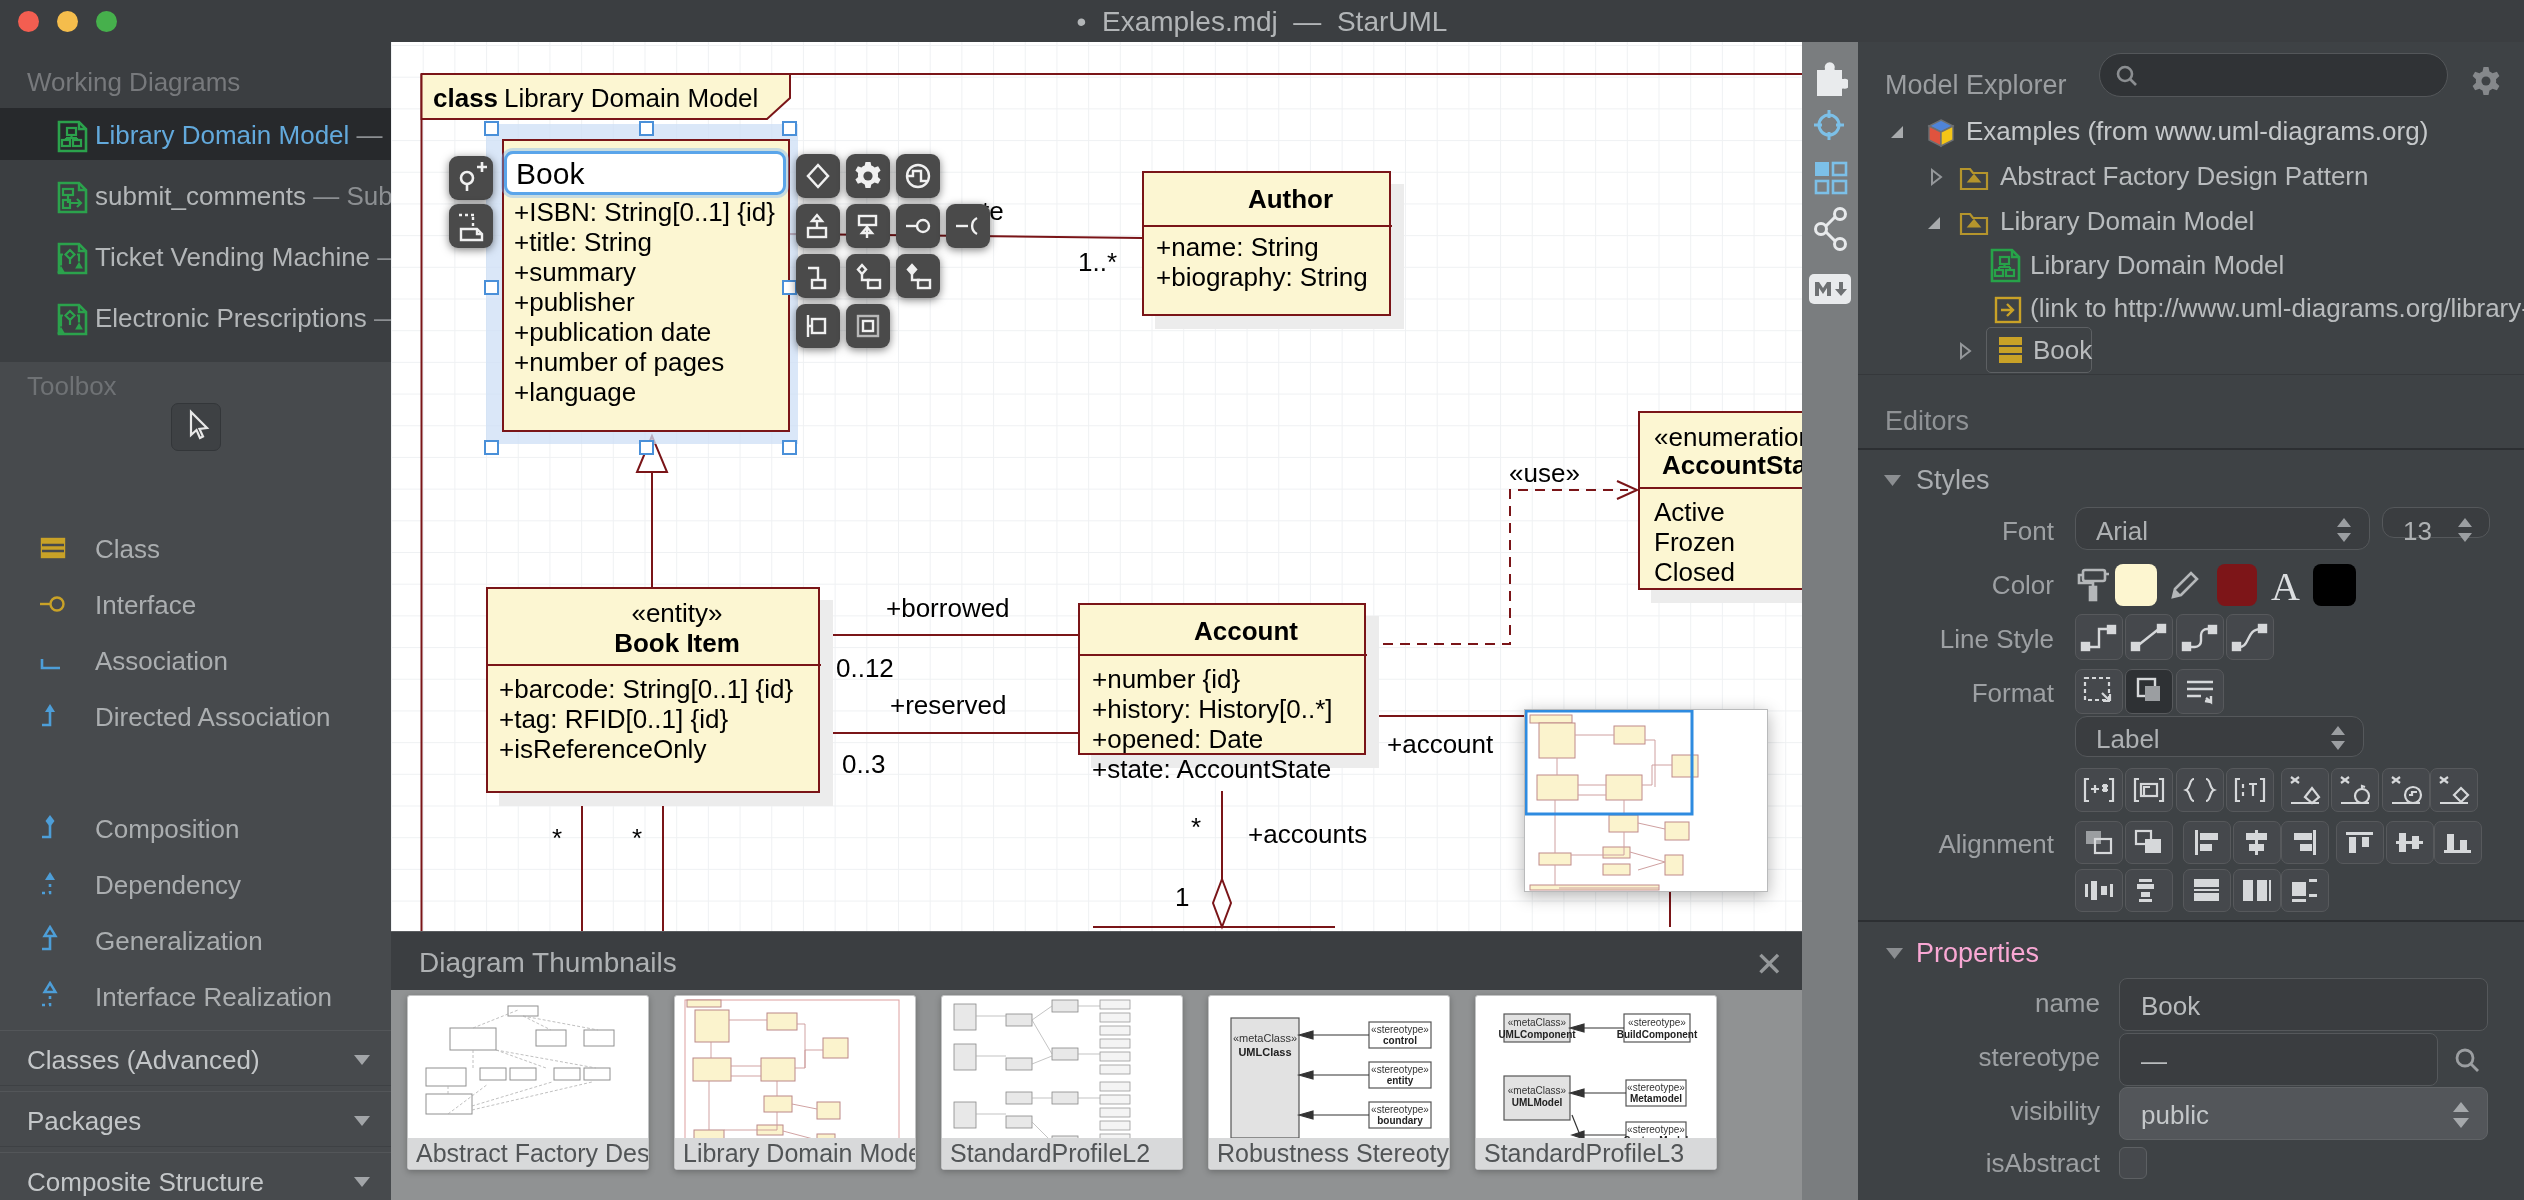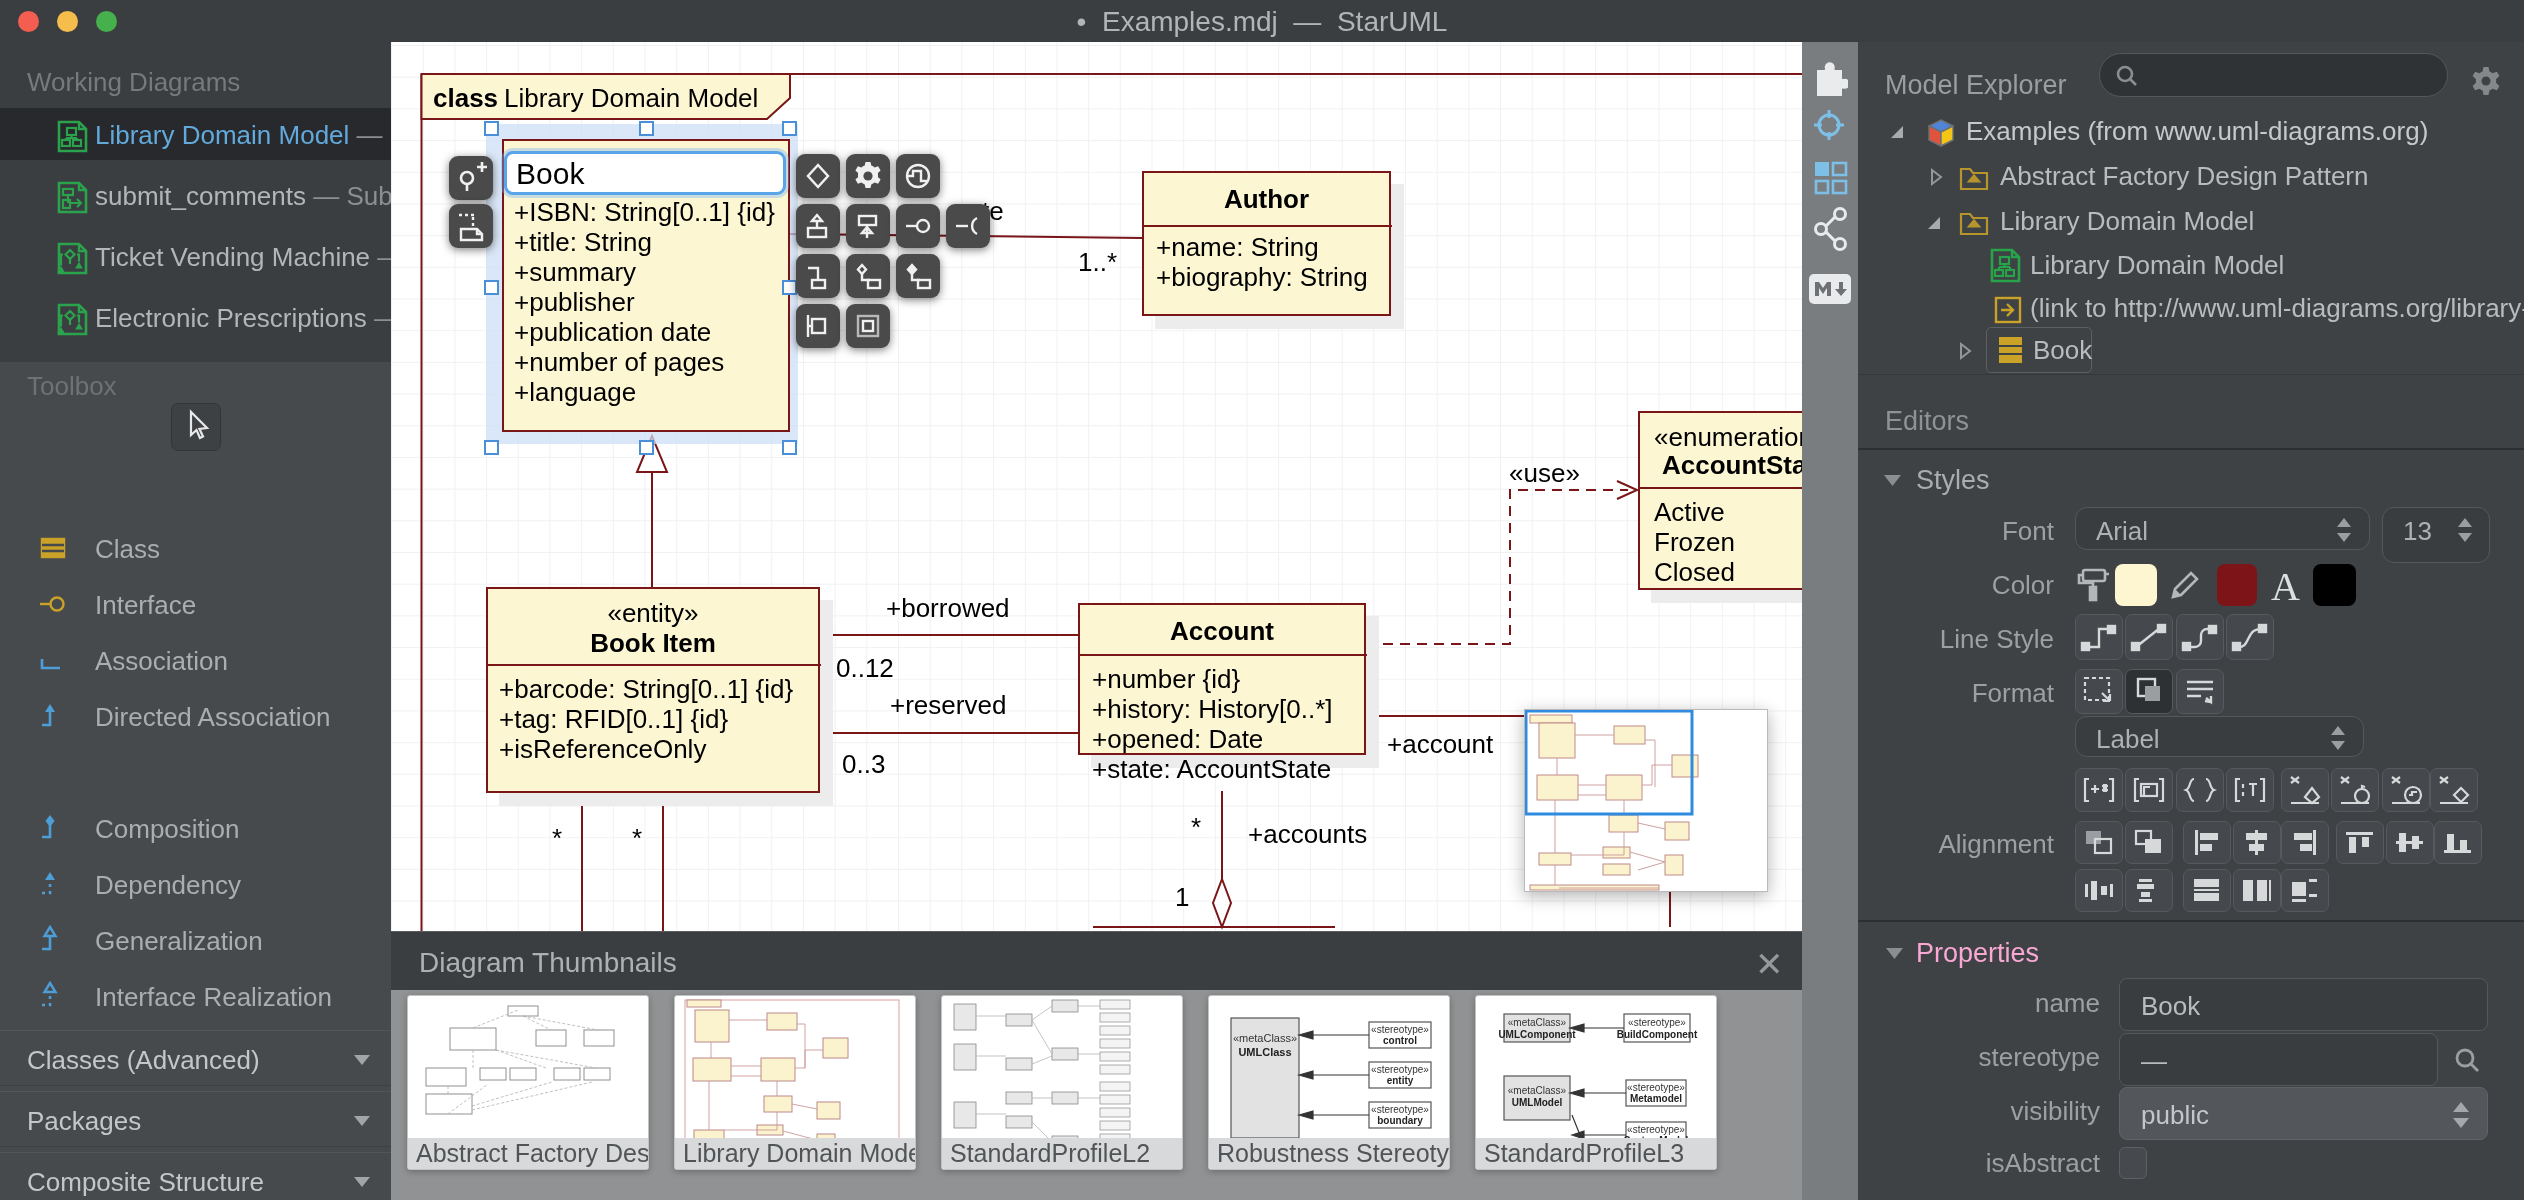"+ISBN: String[0..1] {id}" .umlbox { padding-left: none -> 24px }
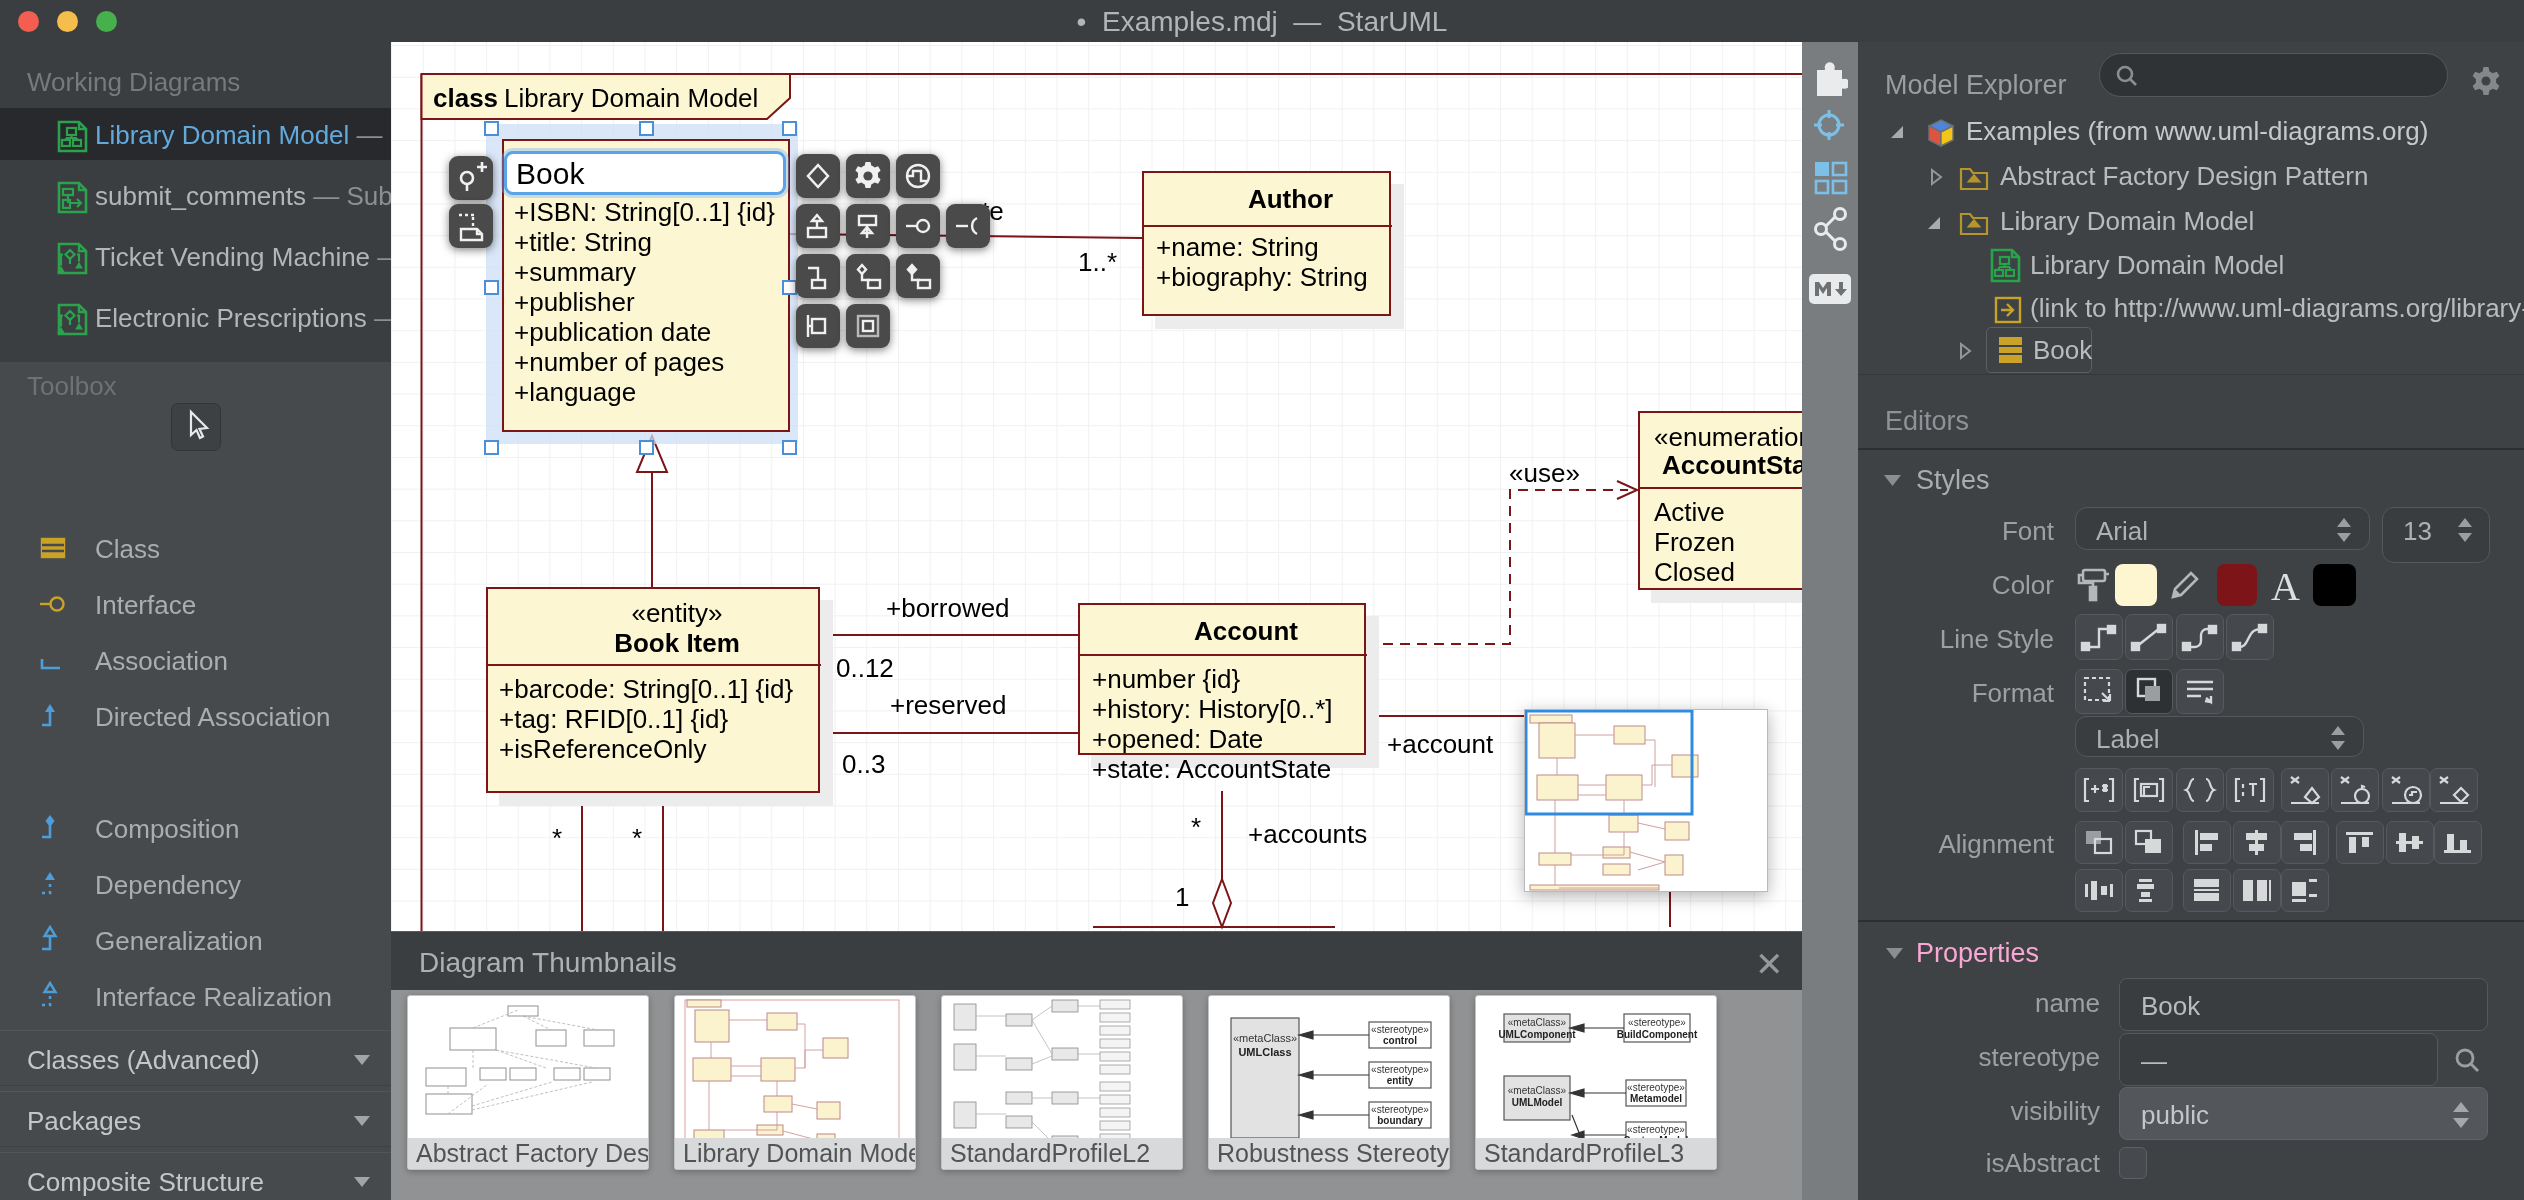"13" div.dropdown { height: 56px -> 31px }
